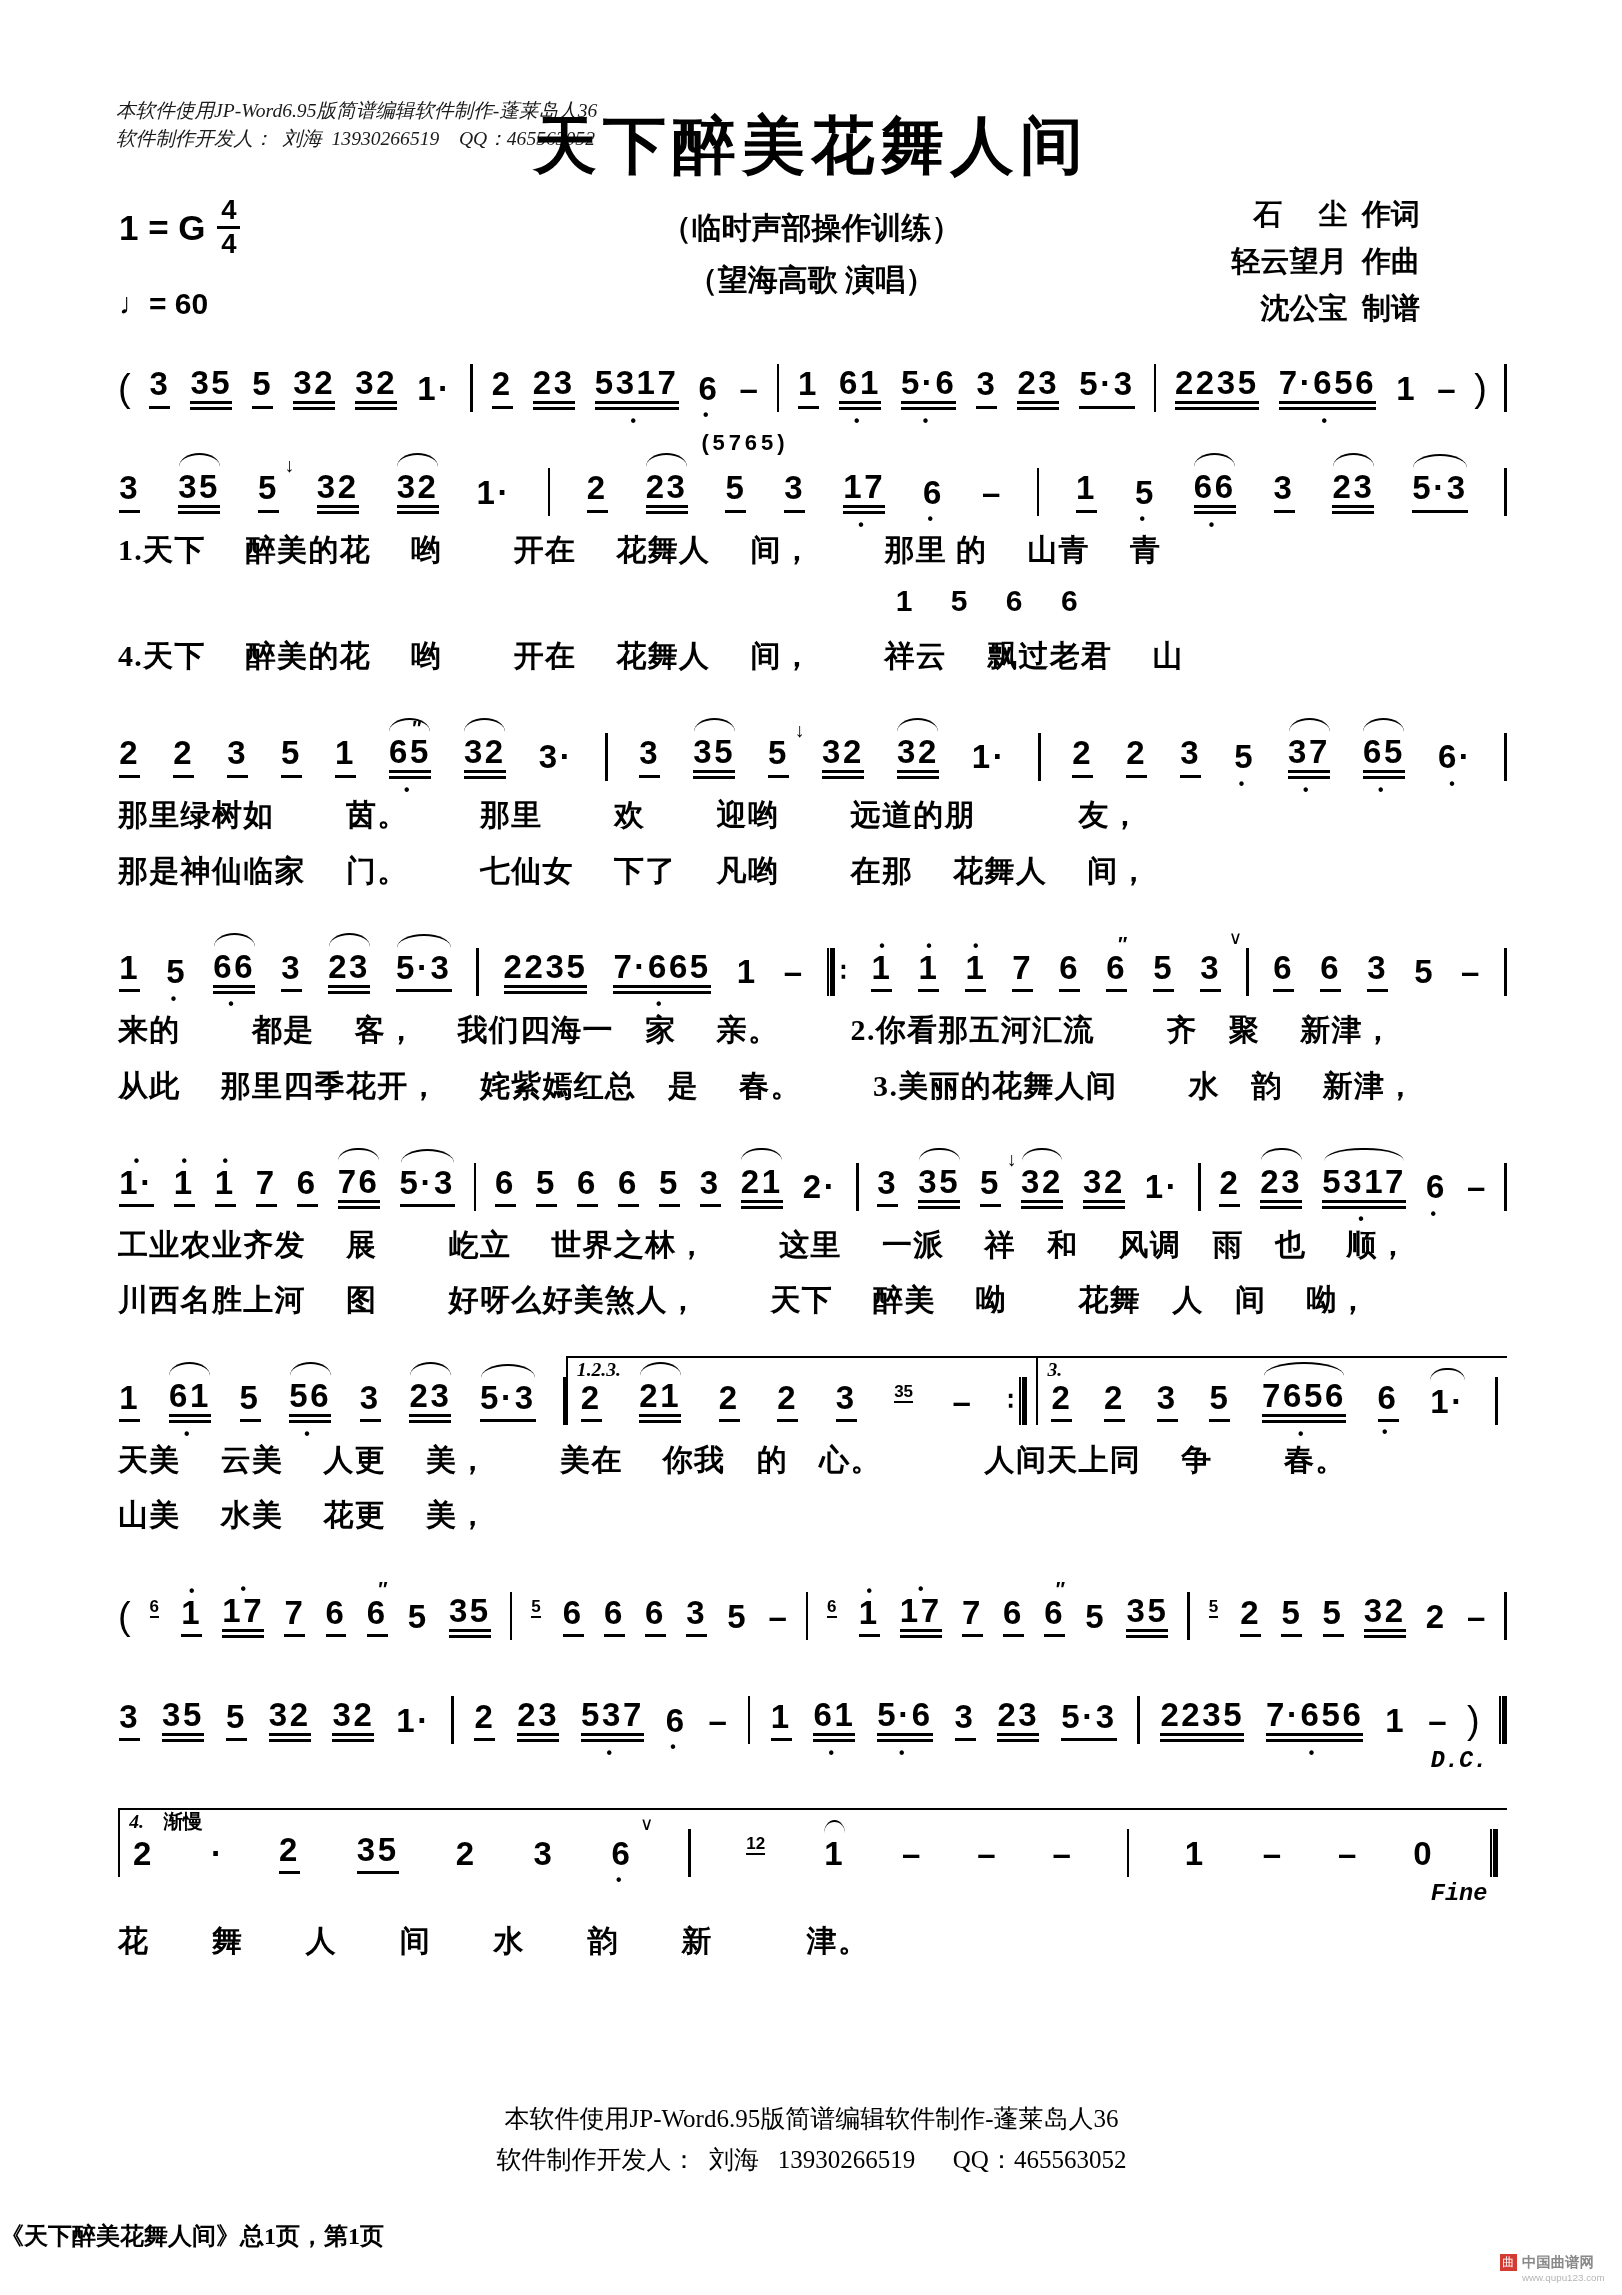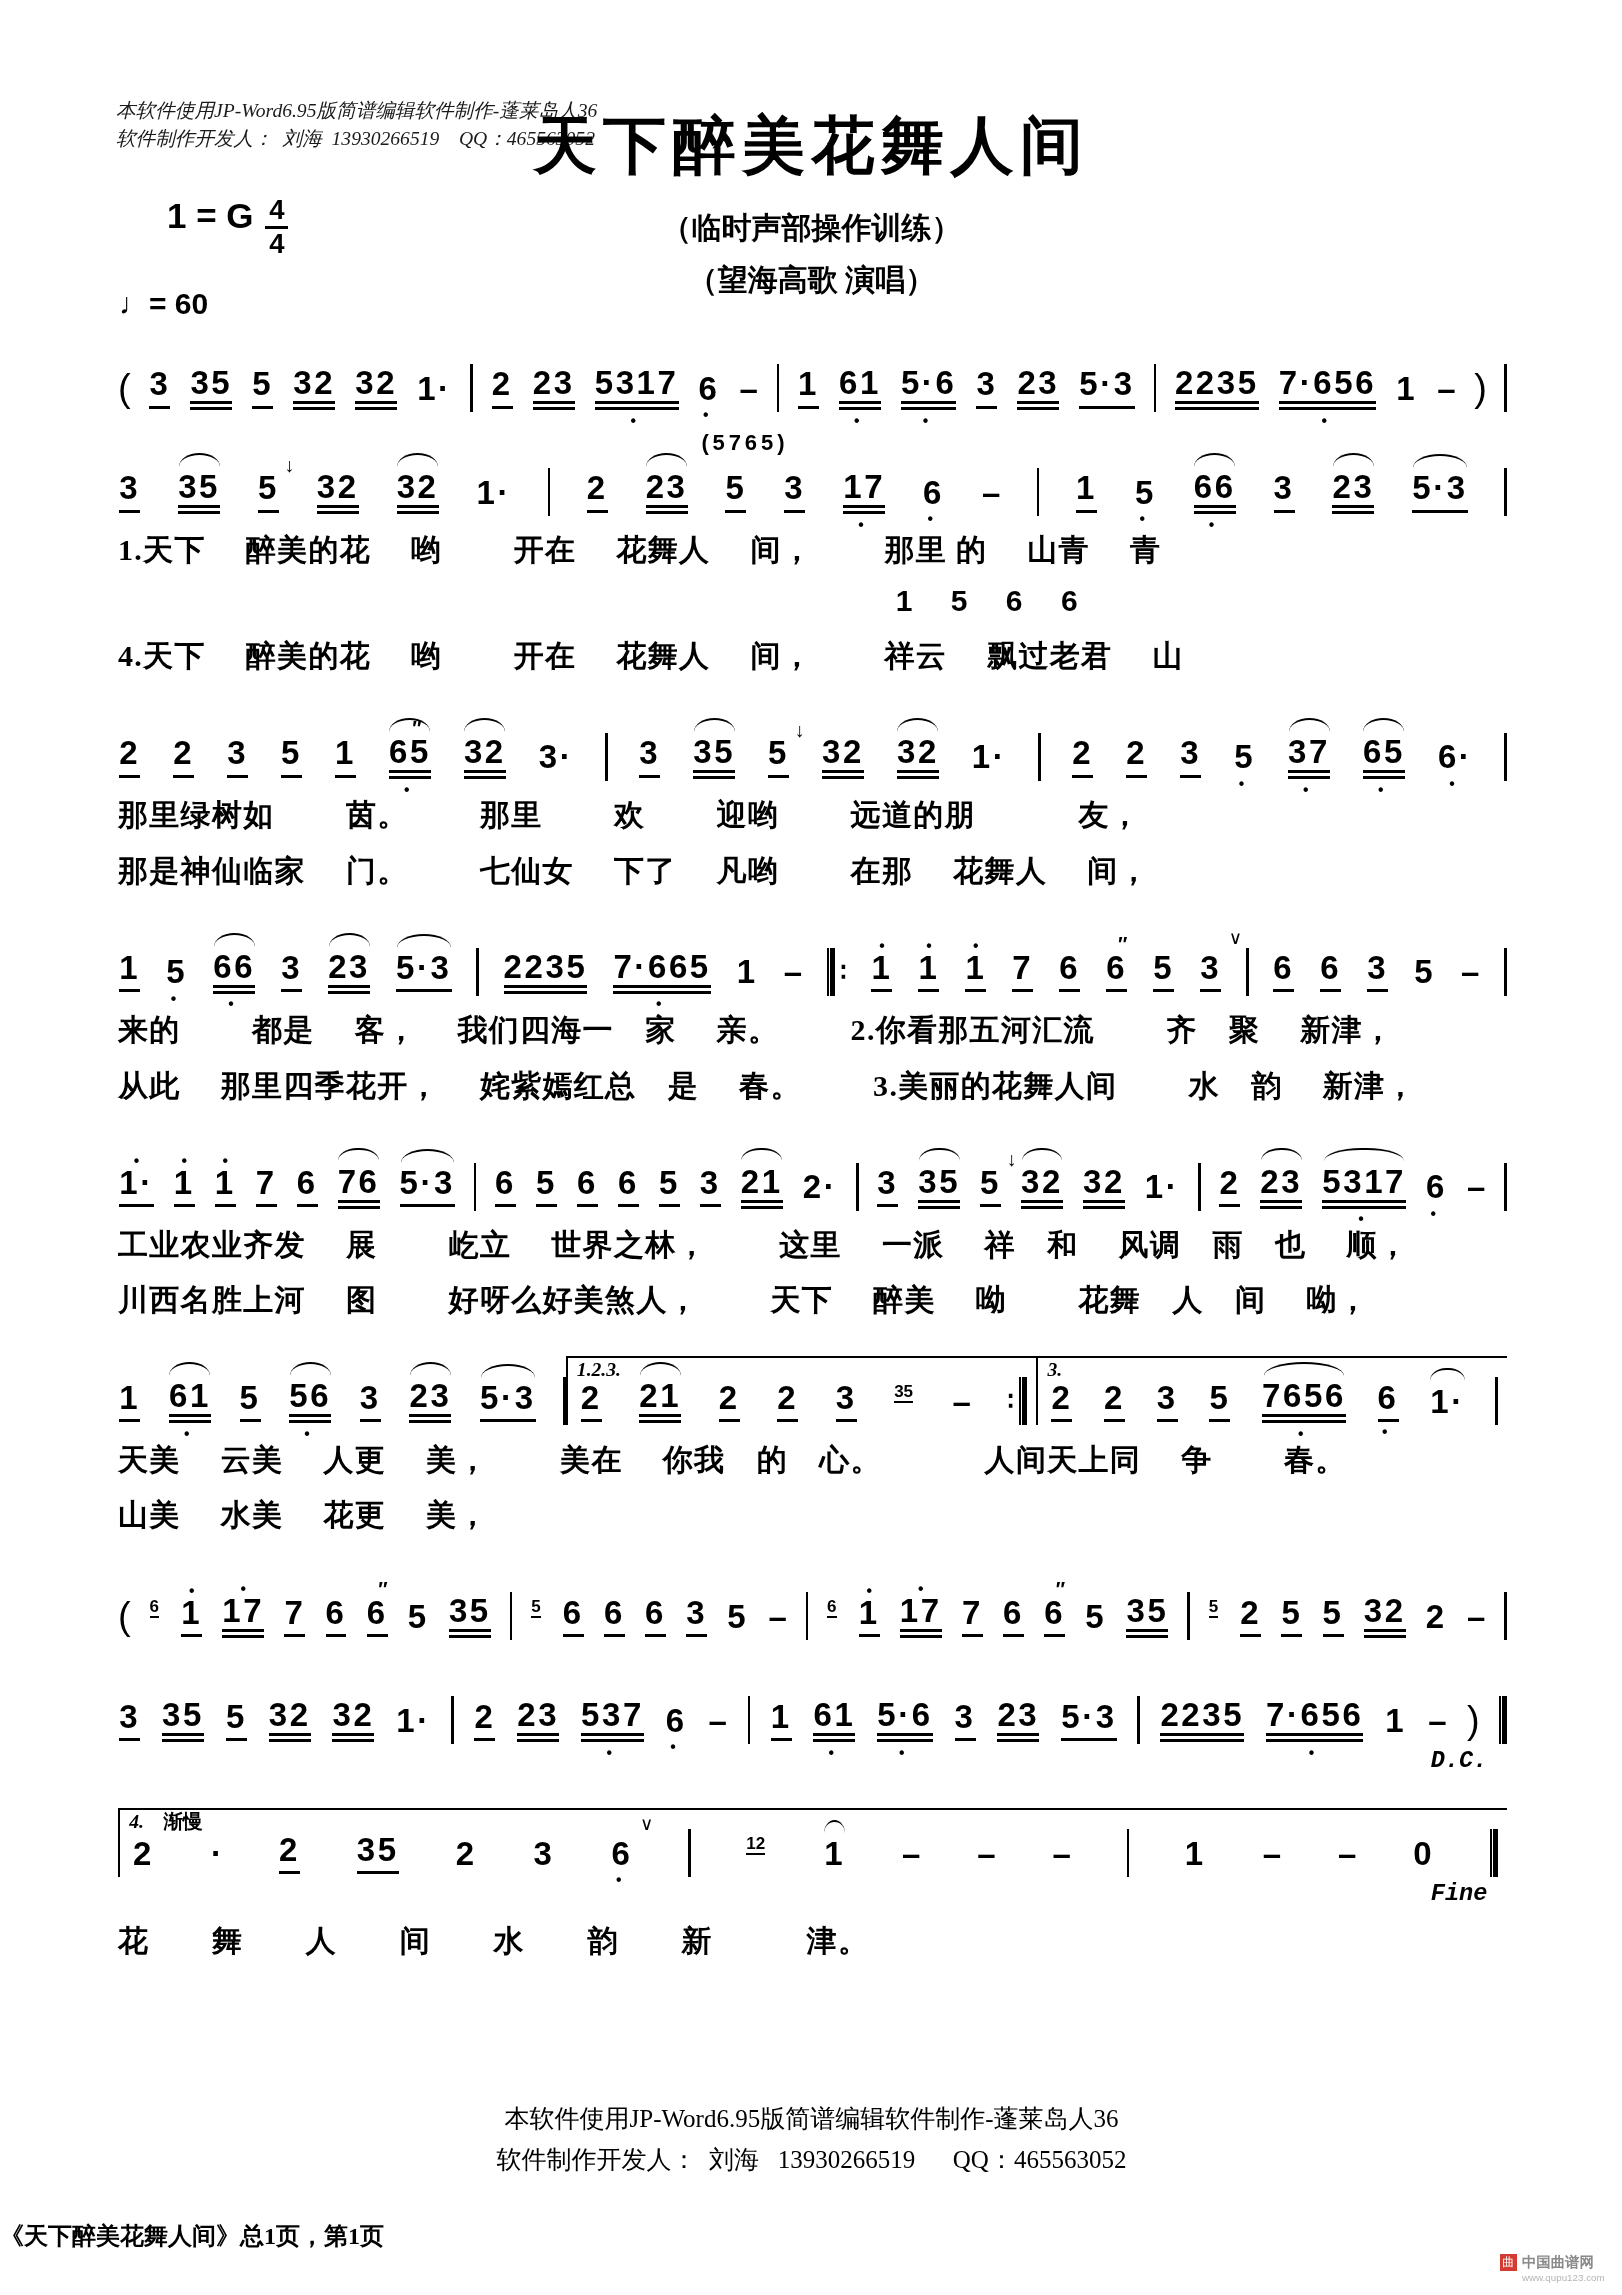"1 = G" .keysig { align-items: none -> center; margin-left: 48px -> none }
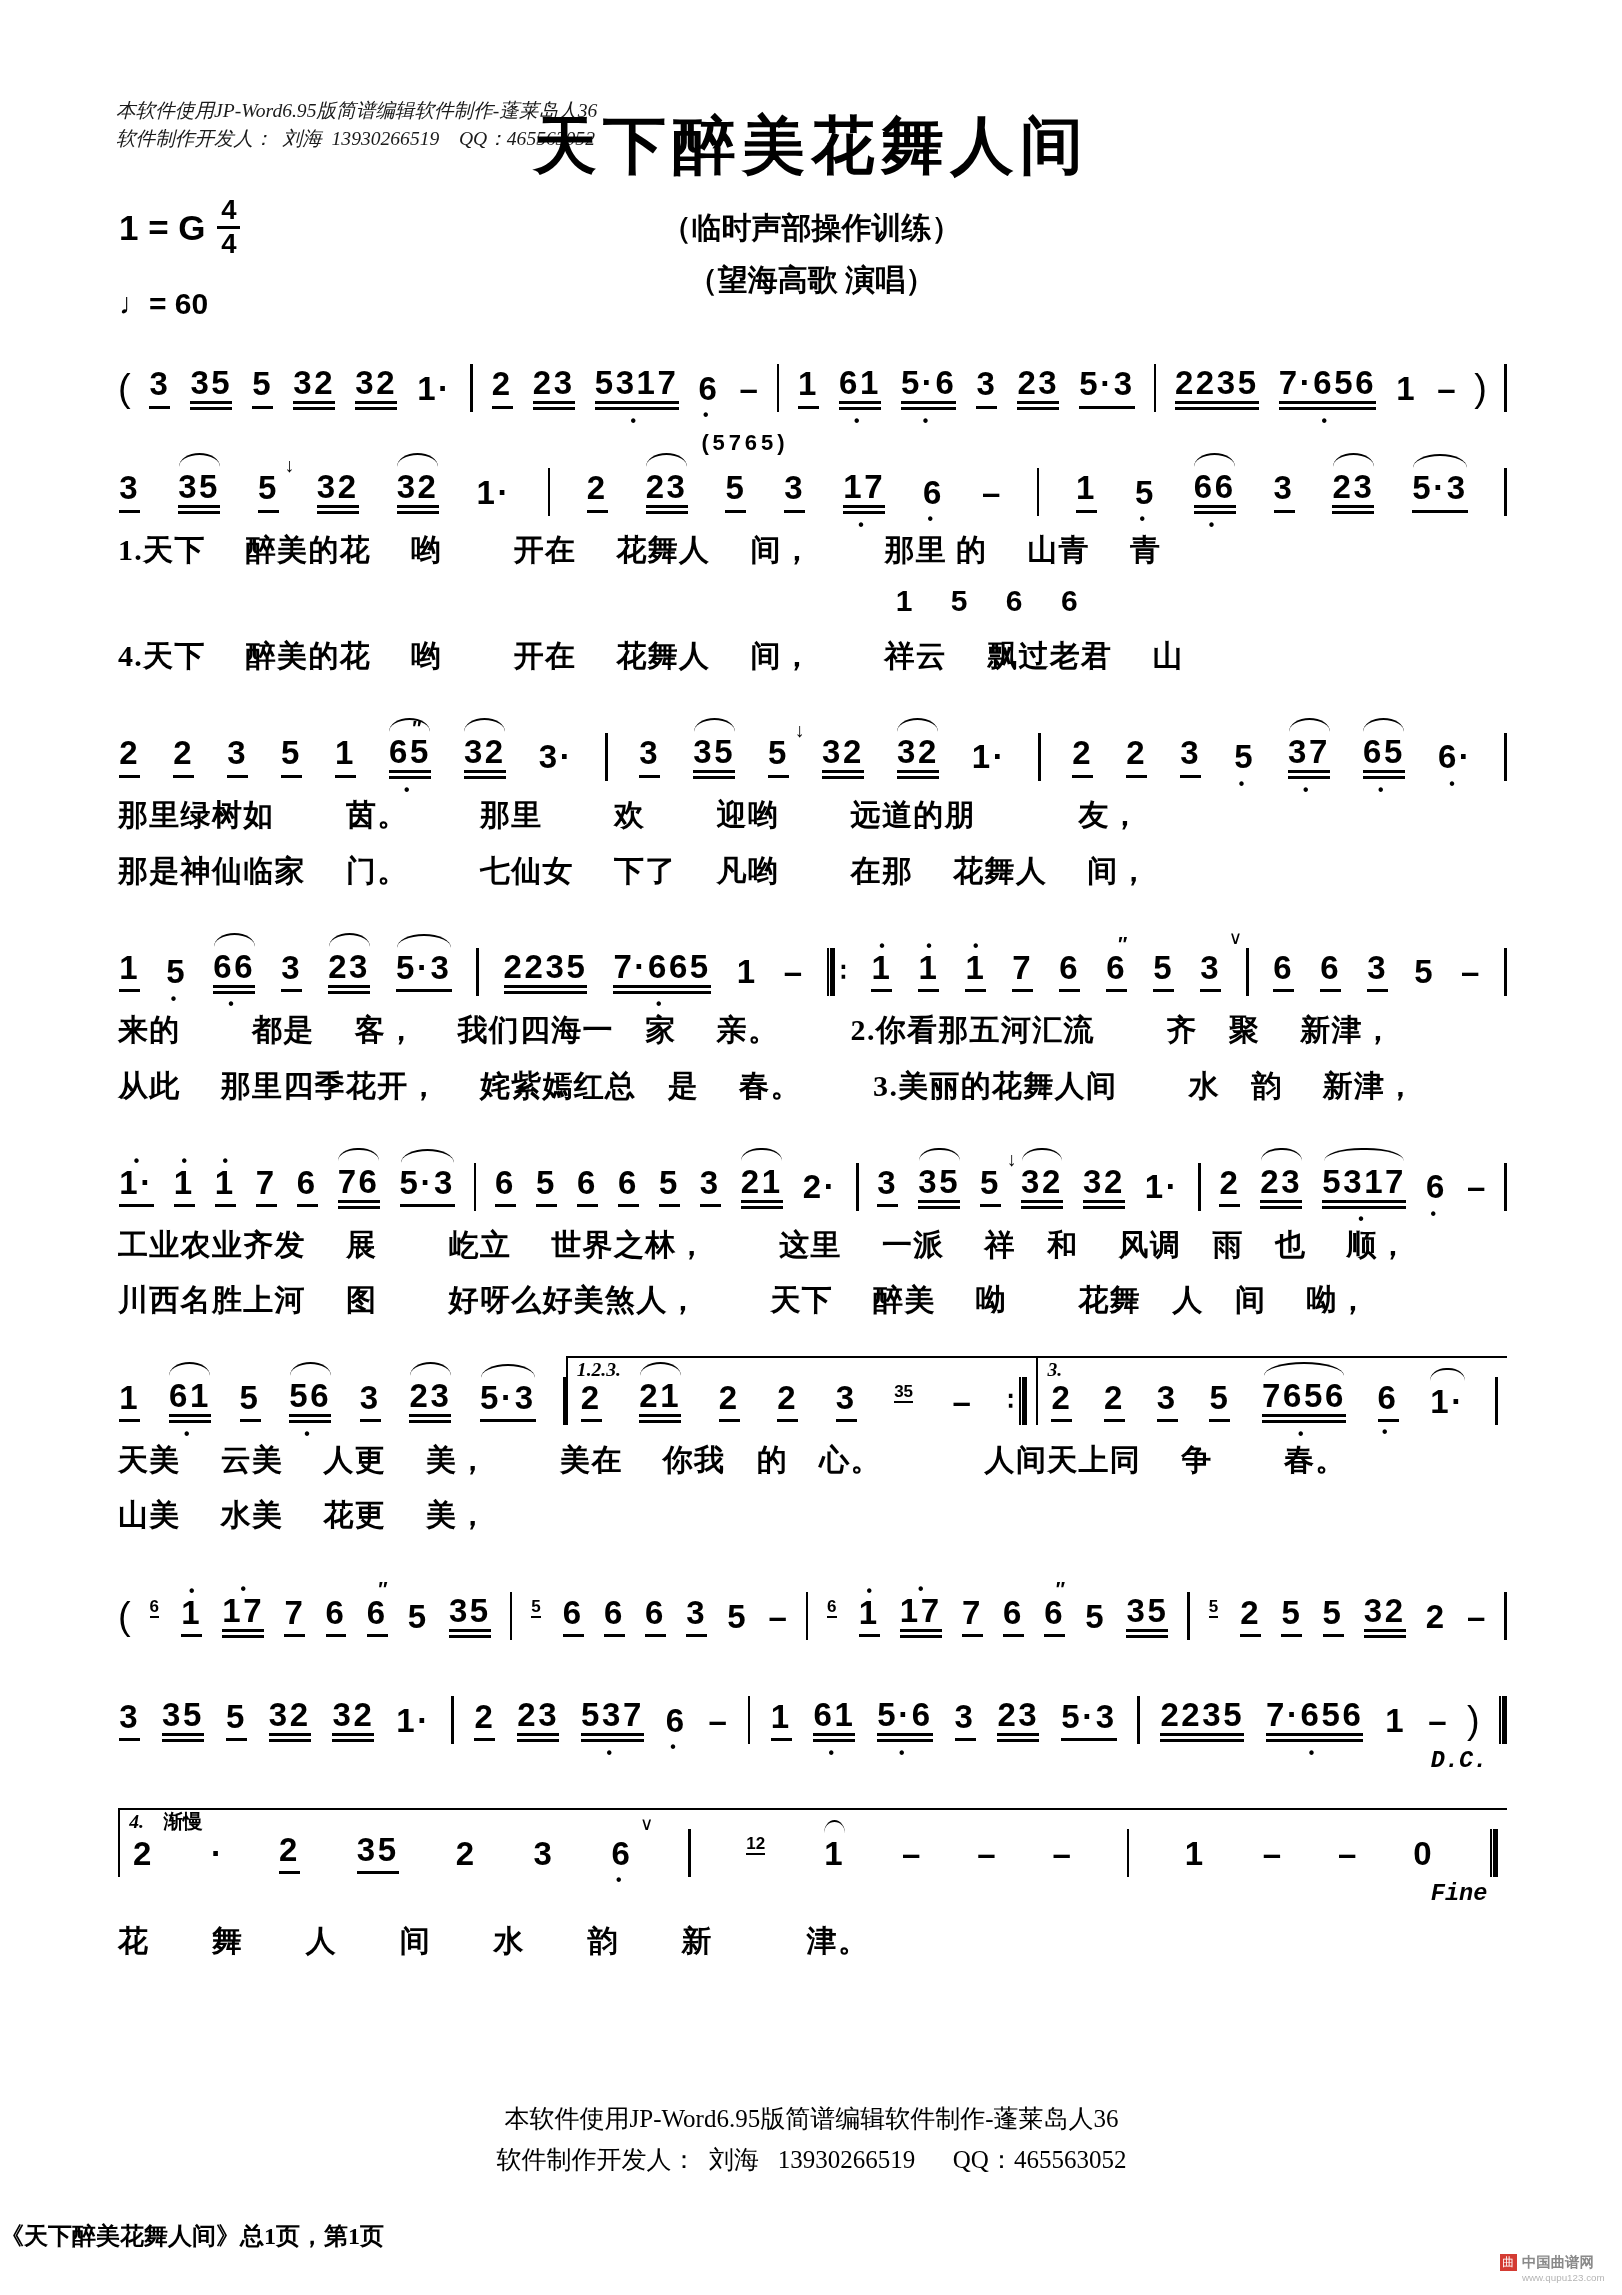"石 尘 作词" div.credits { html: none -> <div><span>石 尘 作词</span><br><span>轻云望月 作曲</span><br><span>沈公宝 制谱</span></div> }
